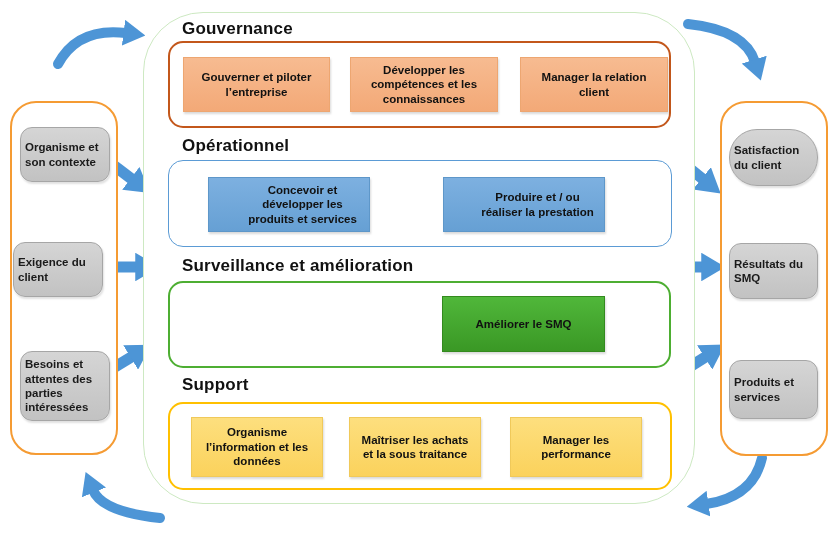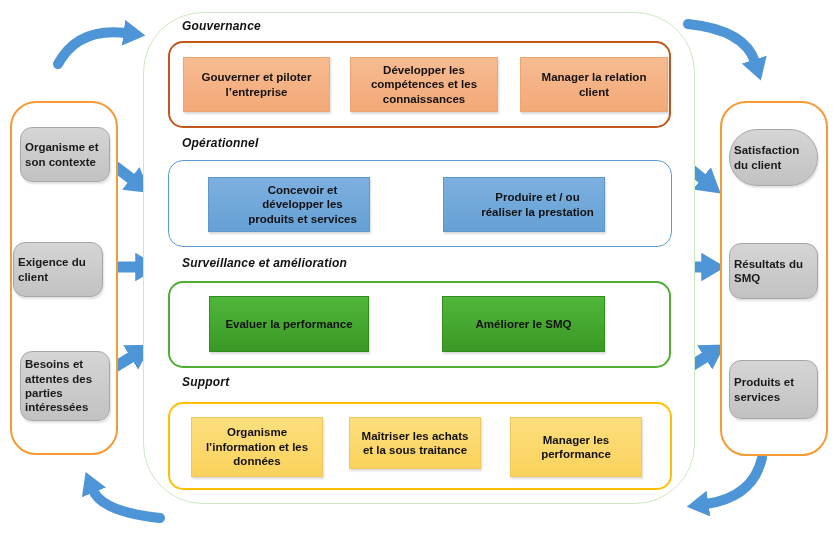"Gouvernance" .section-title { font-size: 12px -> 17px; font-style: italic -> none }
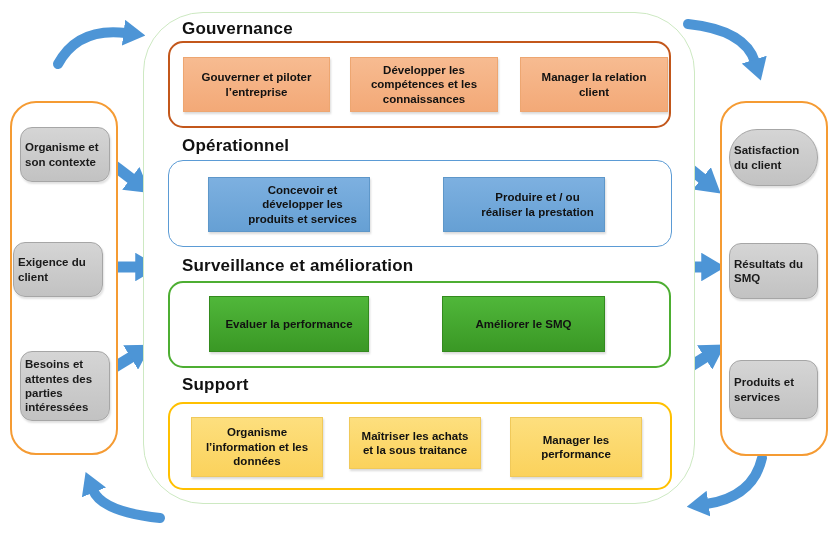"Evaluer la performance" div.abs { html: <div>Evaluer la performance</div> -> none }
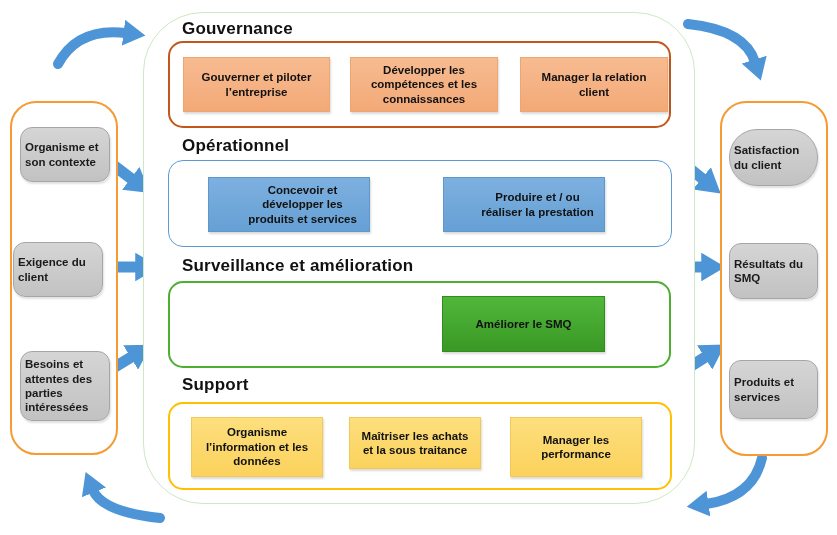"Maîtriser les achats et la" div.abs { height: 52px -> 60px }
